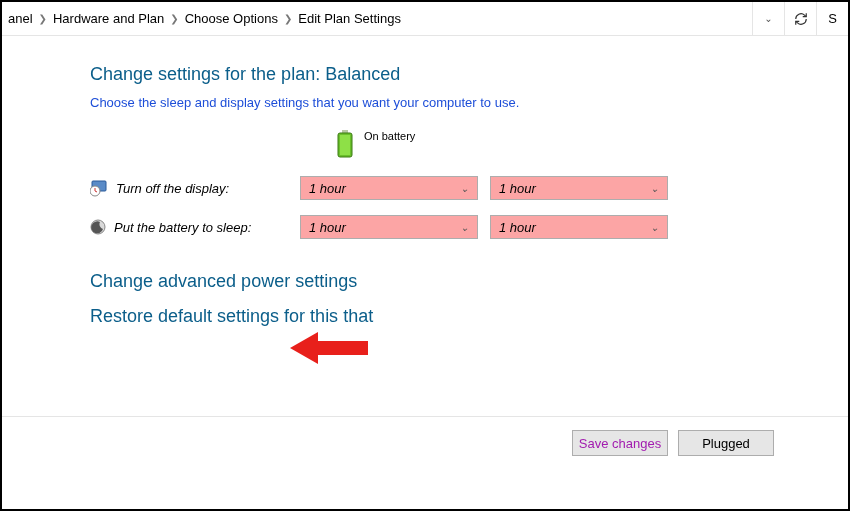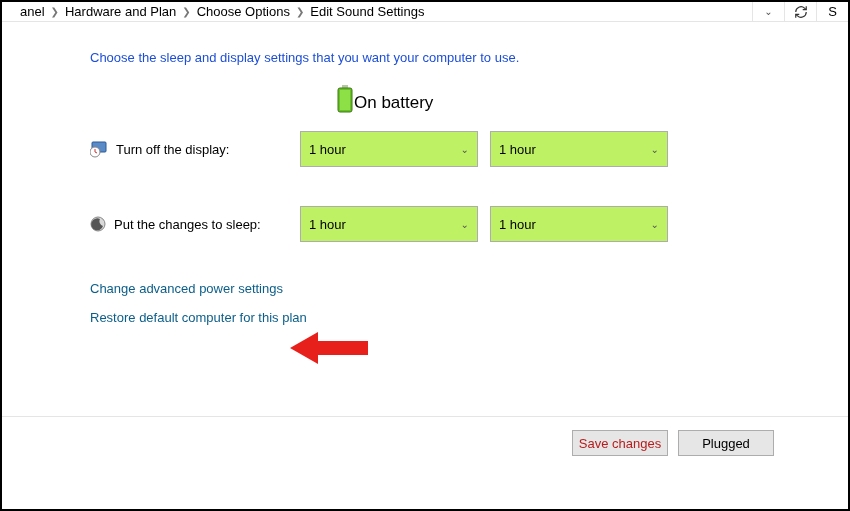"anel" .breadcrumb-bar { height: 20px -> 34px; padding-left: 18px -> 6px }
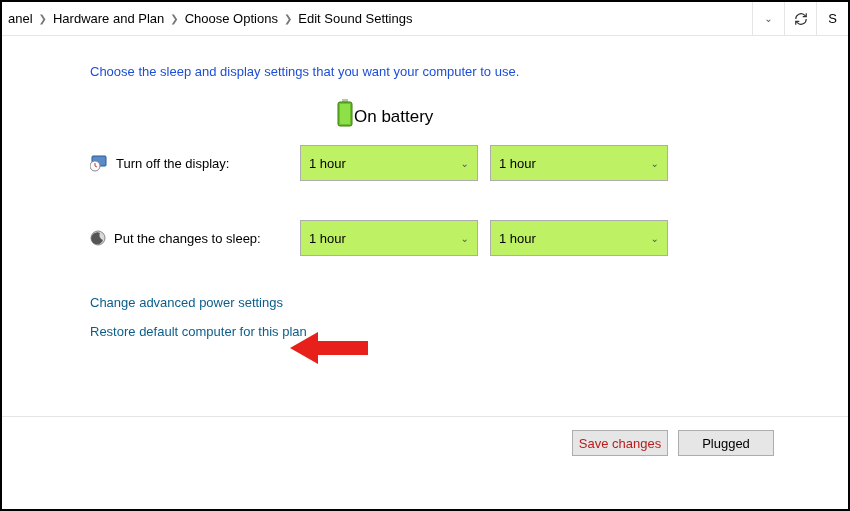"Edit Sound Settings" span.bc-item { text: Sound -> Plan }
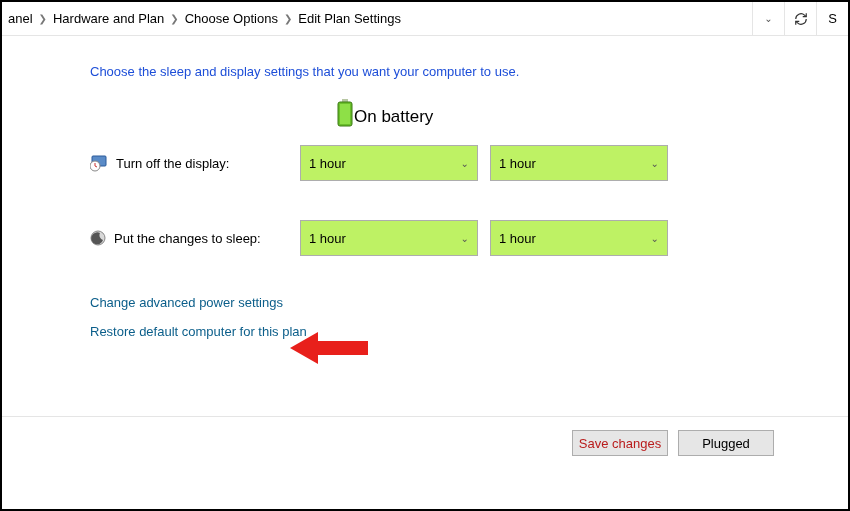"Change settings for the plan:" div.page-title { html: none -> <div>Change settings for the plan: Balanced</div> }
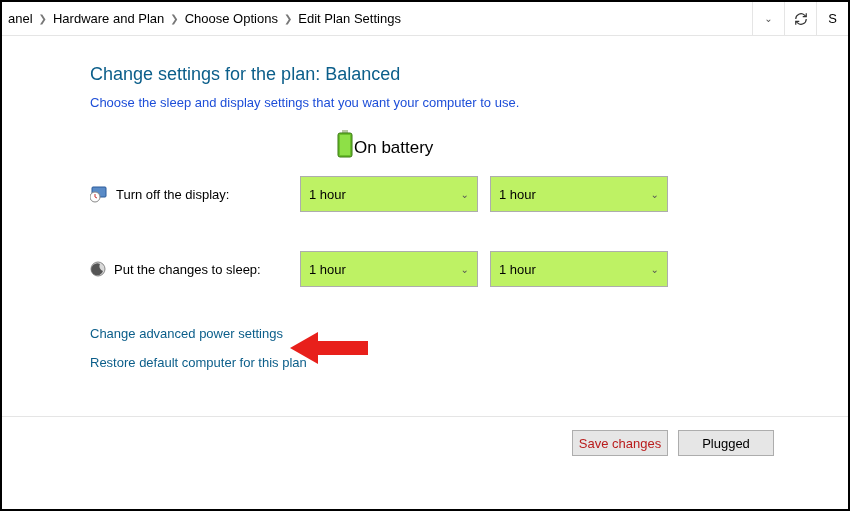"On battery" .col-head { align-items: flex-end -> flex-start; font-size: 17px -> 11px; gap: none -> 10px }
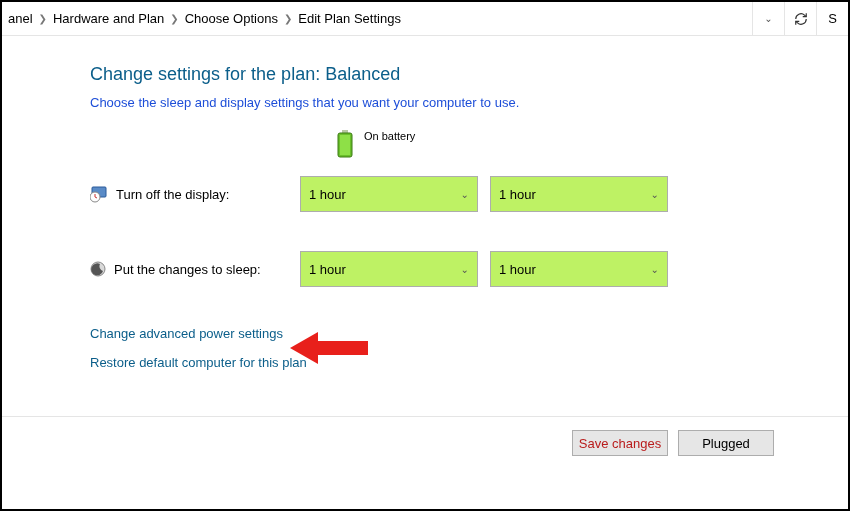"Turn off the display:" .setting-row { font-style: none -> italic; margin-bottom: 39px -> 15px }
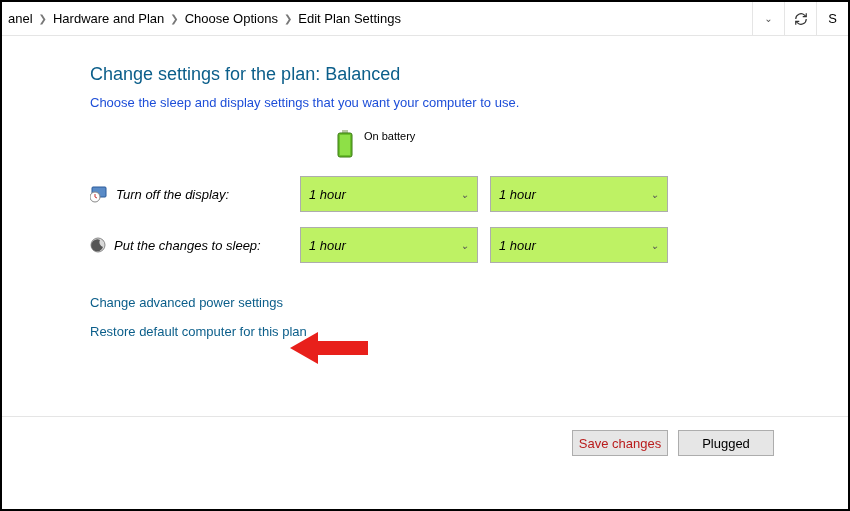"1 hour" .select { background: #bef264 -> #fca5a5; height: 36px -> 24px }
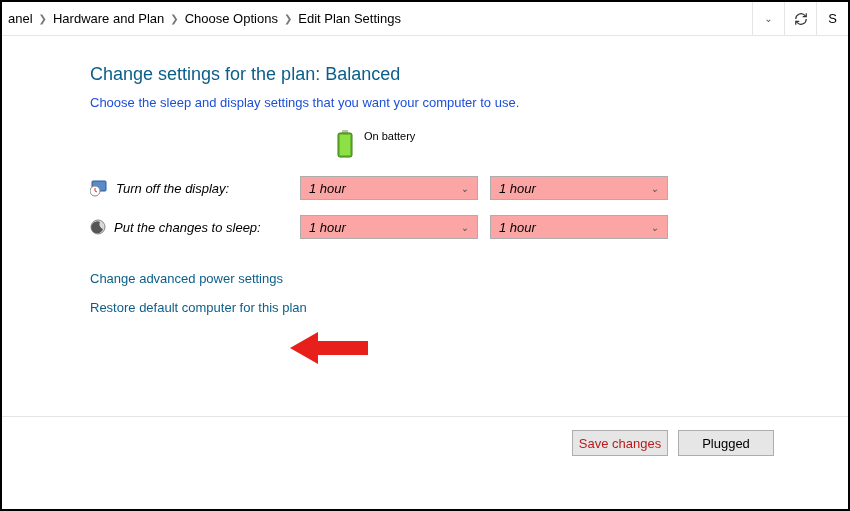"Put the changes to sleep:" span { text: changes -> battery }
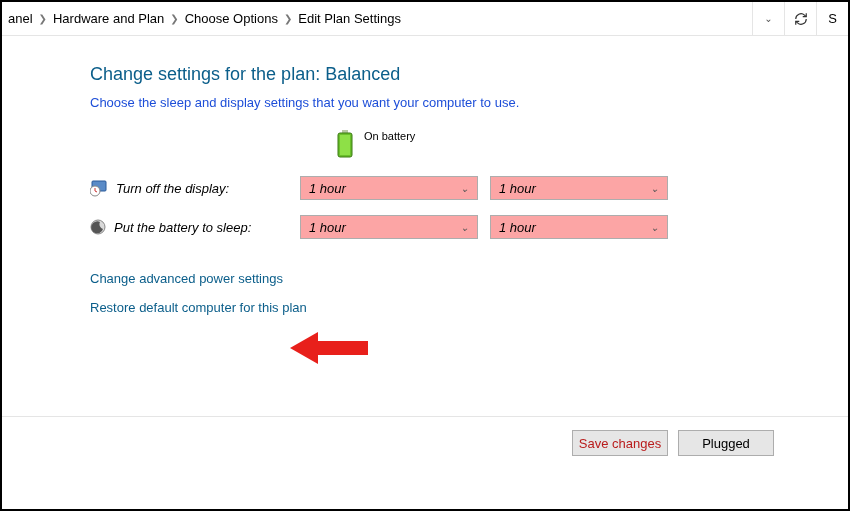"Change advanced power settings" .link { font-size: 13px -> 18px }
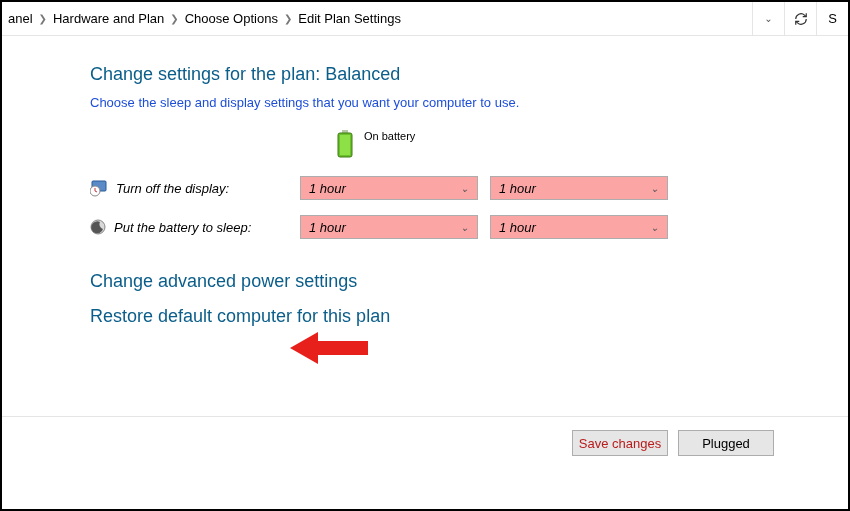"Restore default computer for this" span.link { text: computer for this plan -> settings for this that }
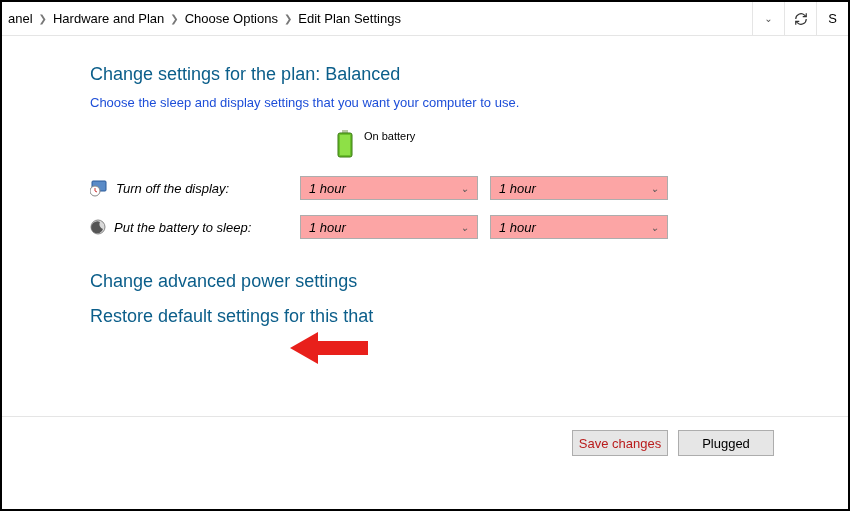"Save changes" .btn.disabled { color: #b91c1c -> #a21caf }
